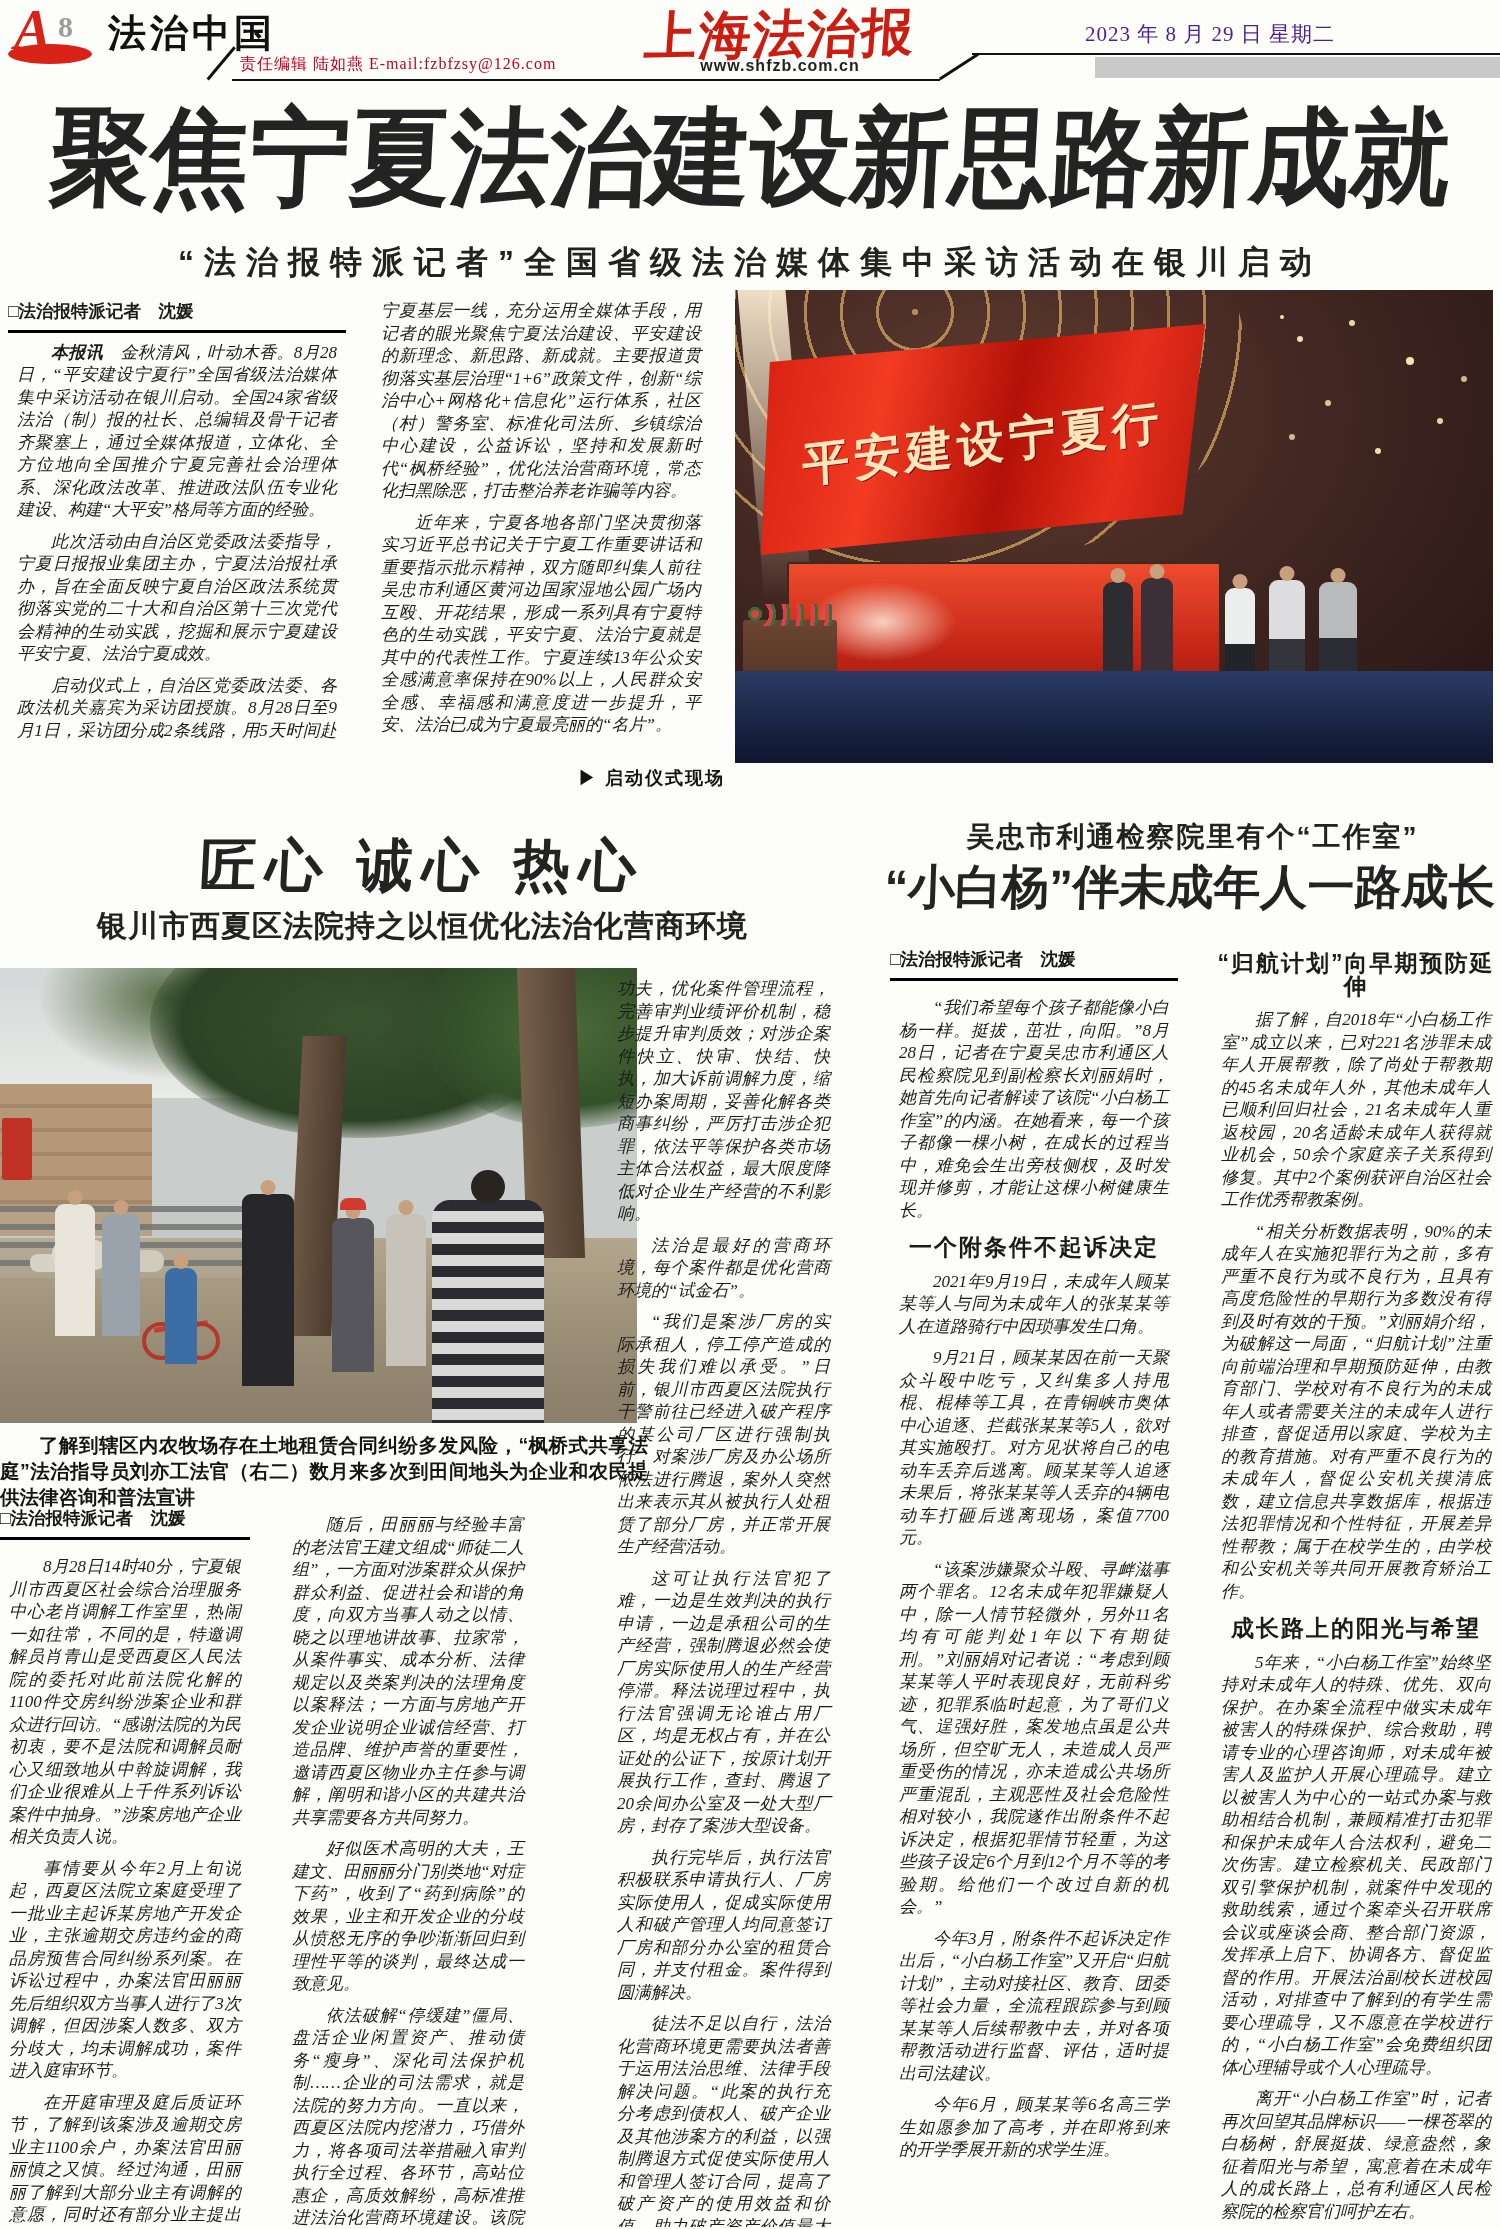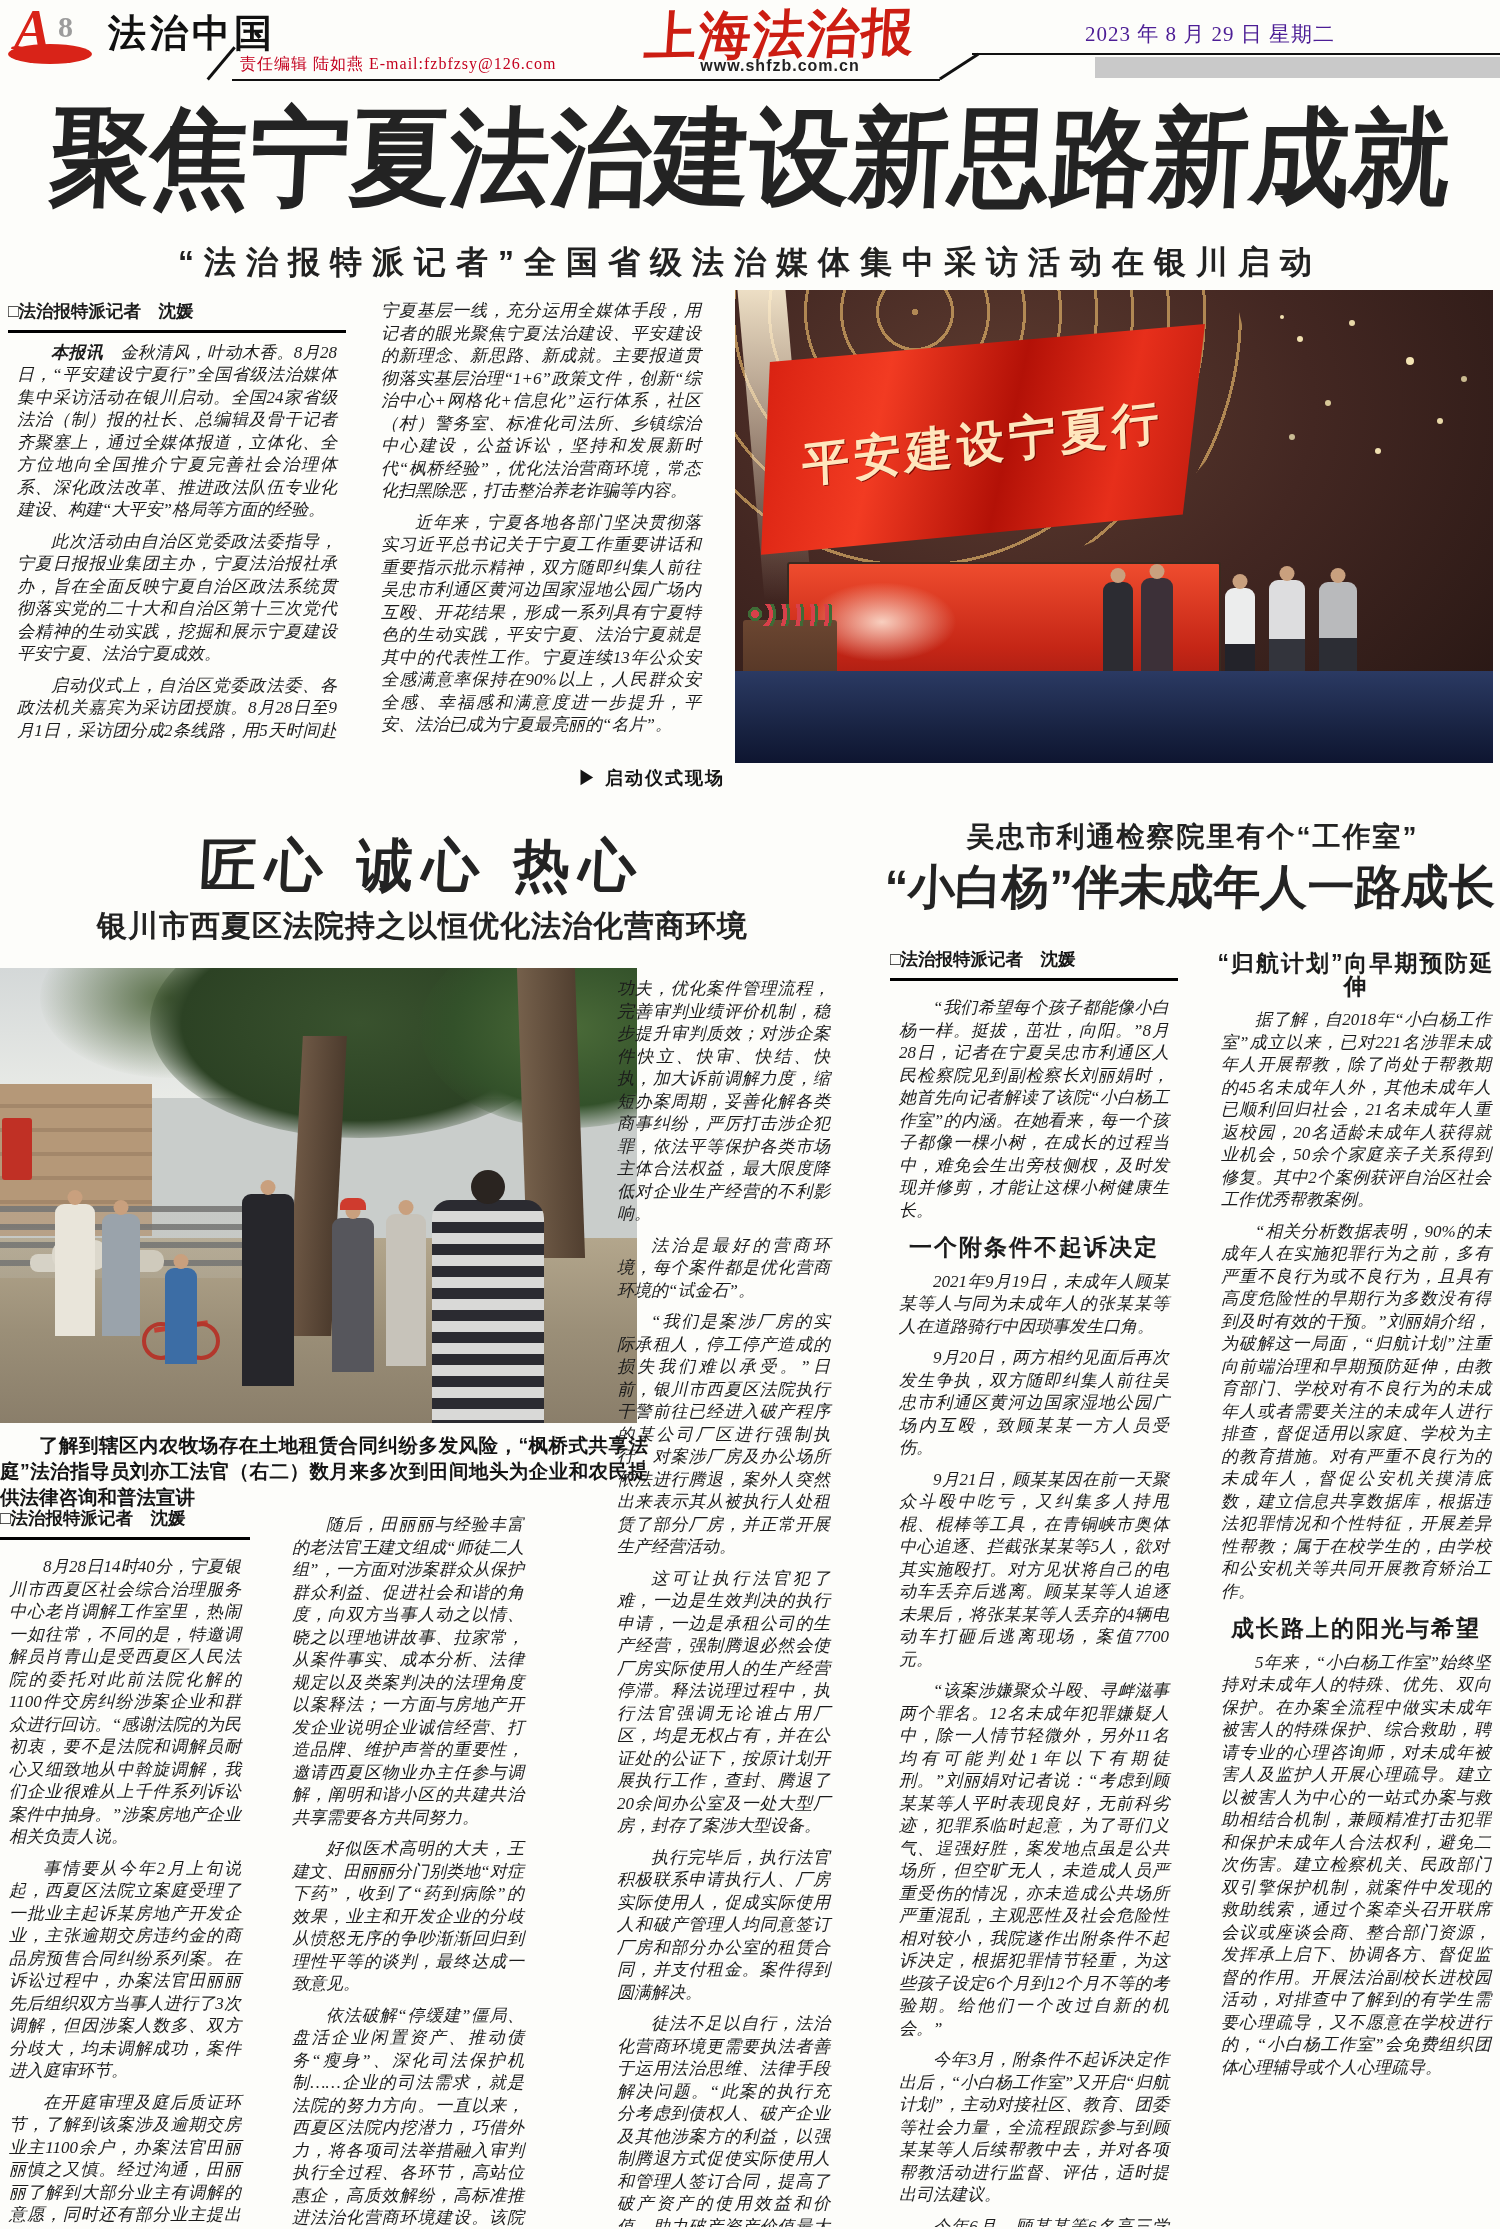"9月20日，两方相约见面后再次发生争执，双方随即纠集人前往吴忠市利通区黄河边国家" p.para { html: <p>9月20日，两方相约见面后再次发生争执，双方随即纠集人前往吴忠市利通区黄河边国家湿地公园广场内互殴，致顾某某一方人员受伤。</p> -> none }
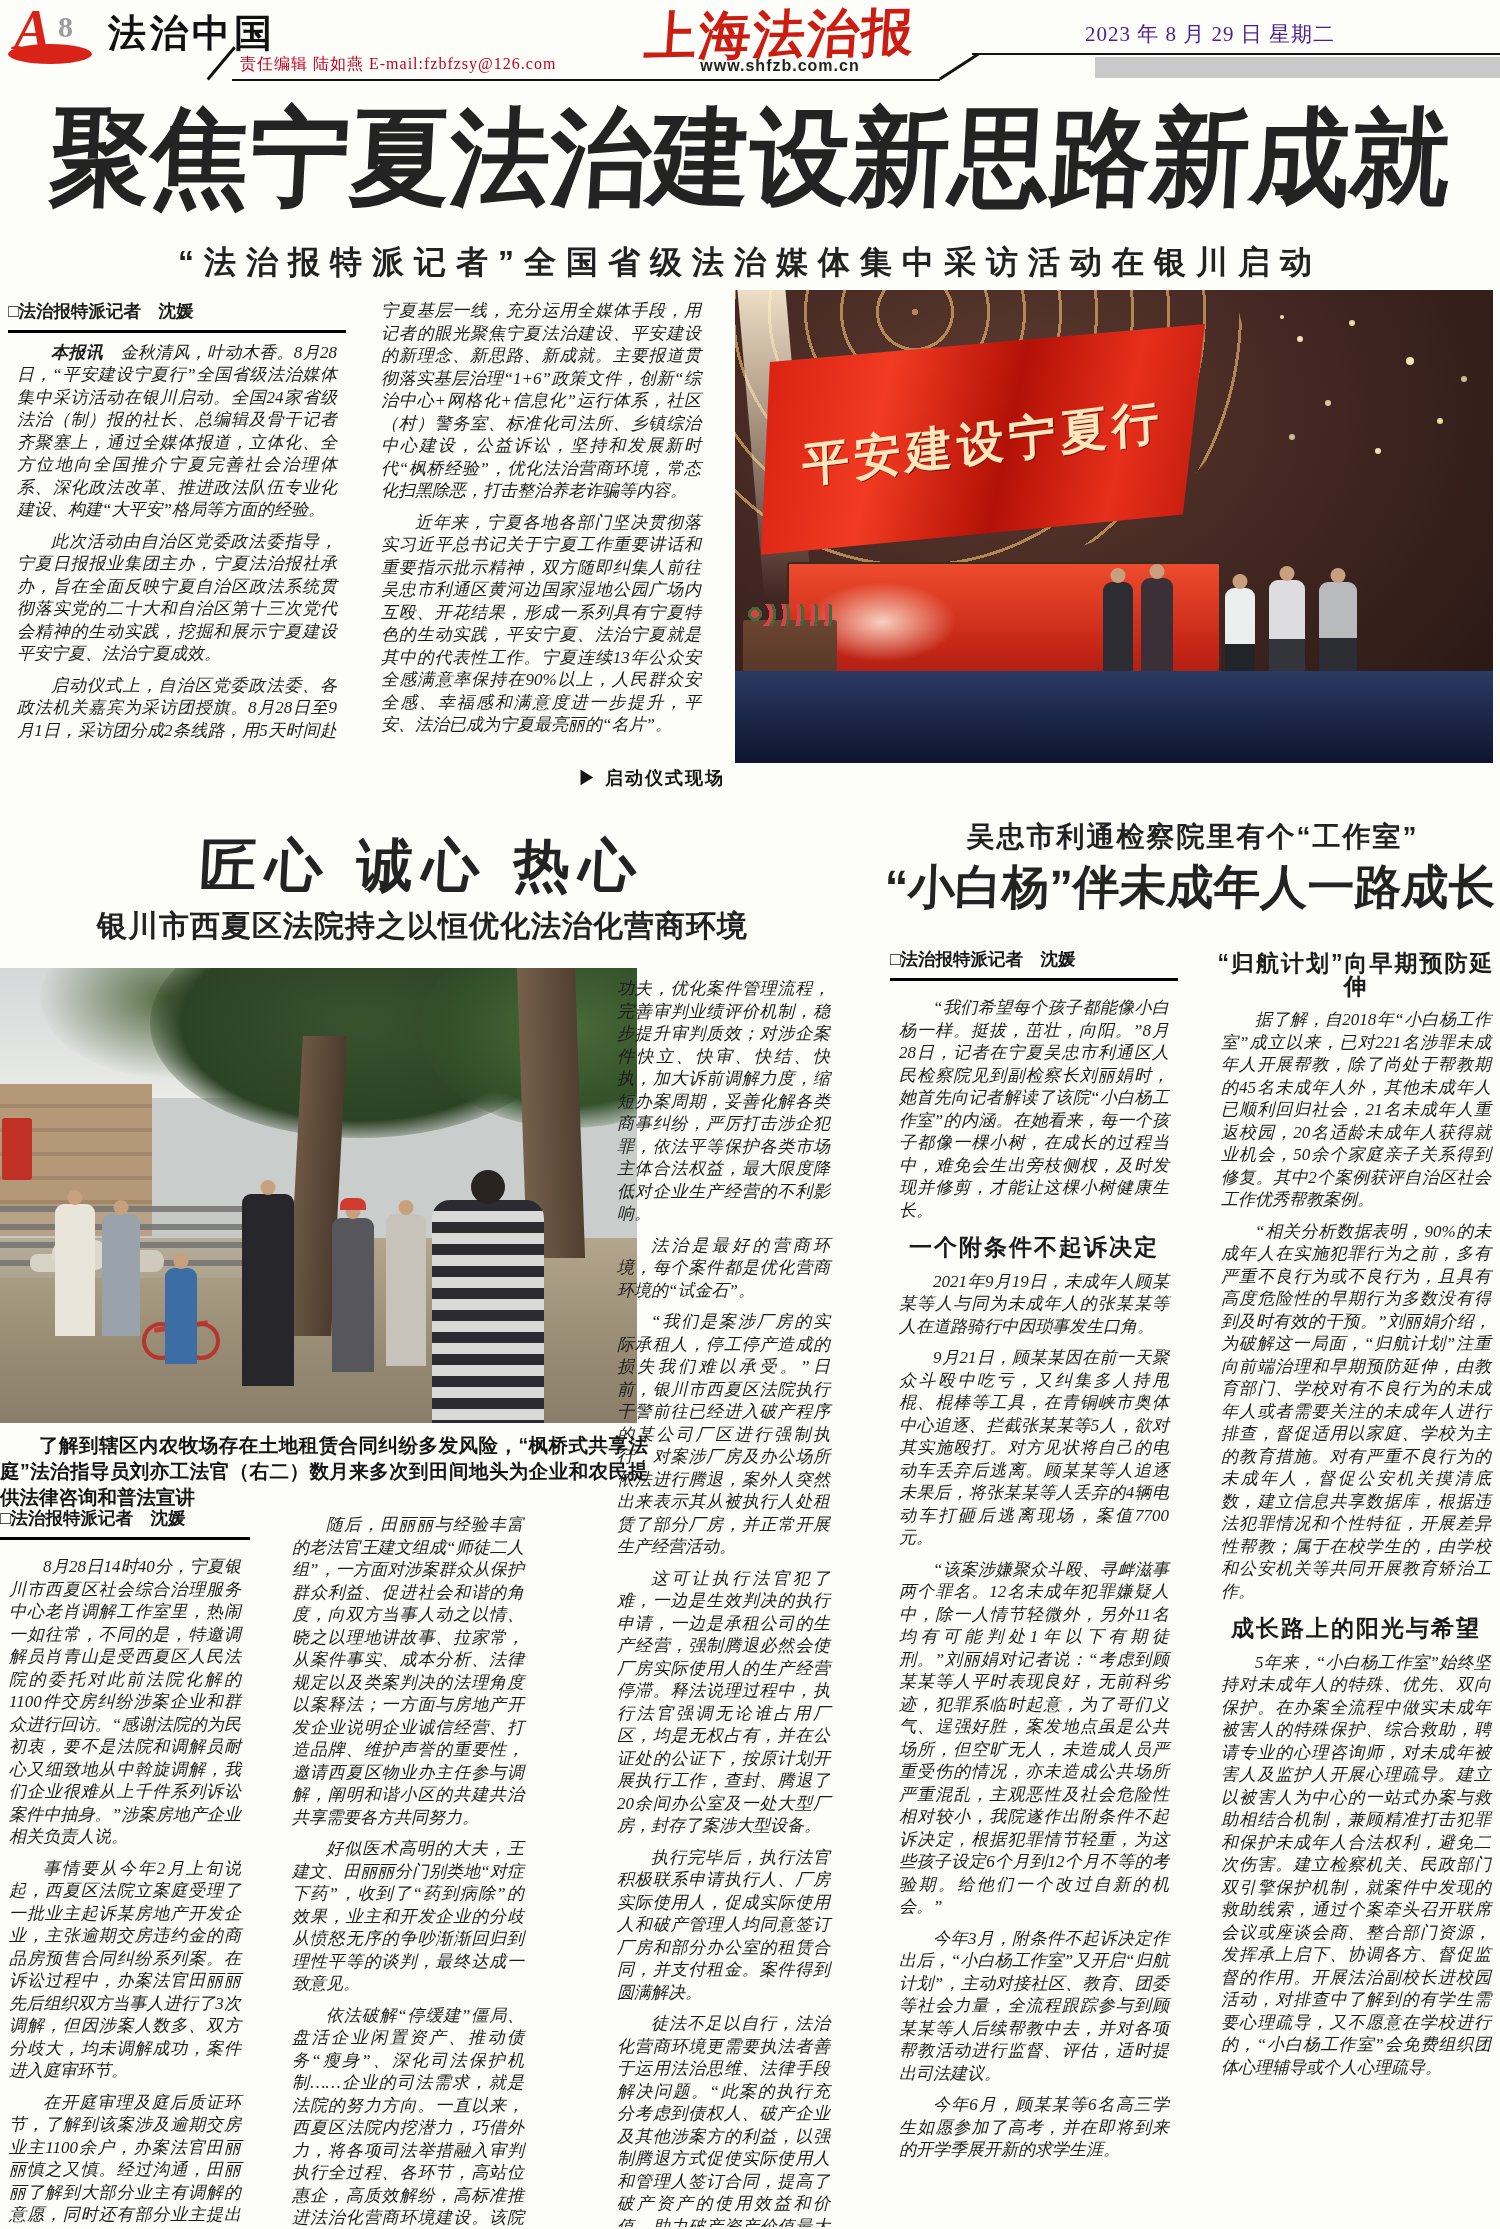"离开“小白杨工作室”时，记者再次回望其品牌标识——一棵苍翠的白杨树，舒展挺拔、绿" p.para { html: none -> <p>离开“小白杨工作室”时，记者再次回望其品牌标识——一棵苍翠的白杨树，舒展挺拔、绿意盎然，象征着阳光与希望，寓意着在未成年人的成长路上，总有利通区人民检察院的检察官们呵护左右。</p> }
